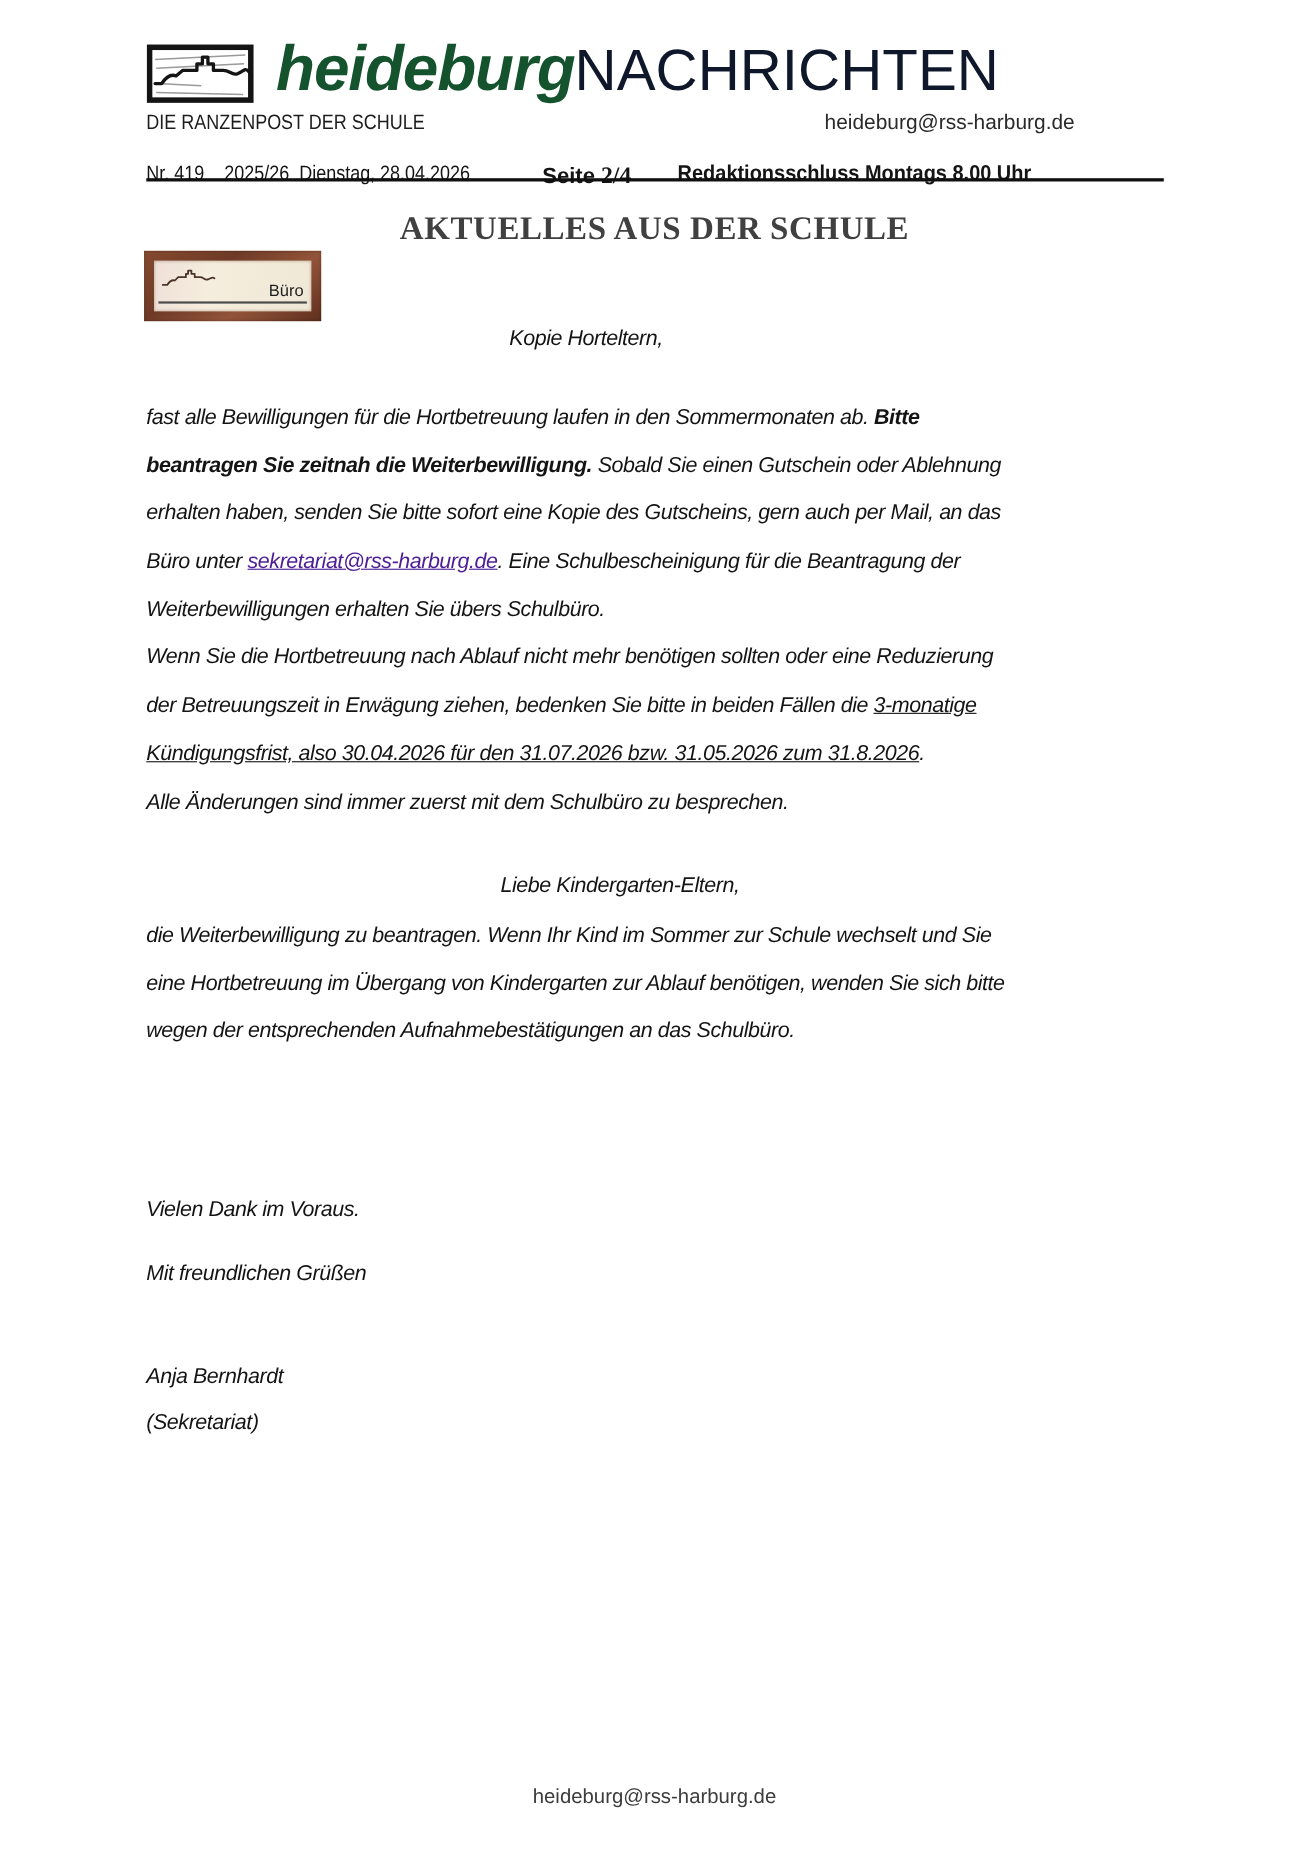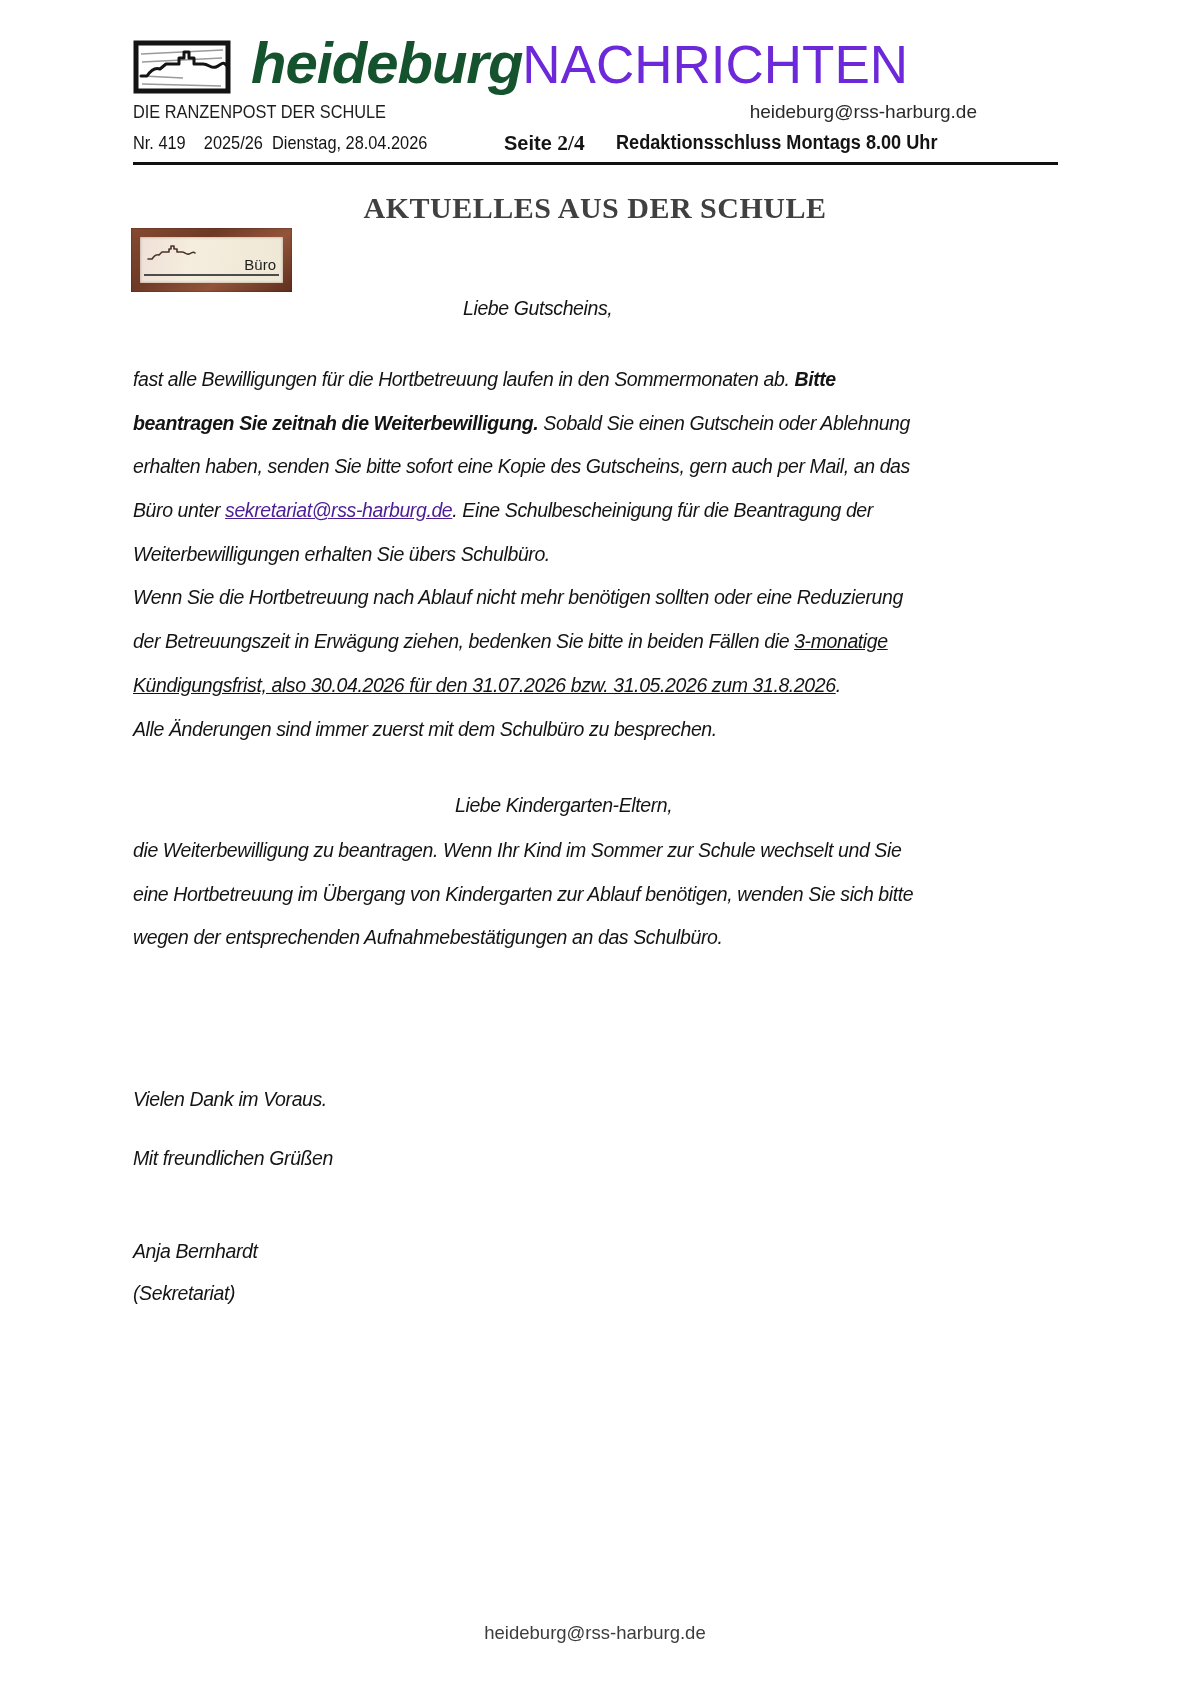"NACHRICHTEN" .title-caps { color: #6d28d9 -> #0f172a }
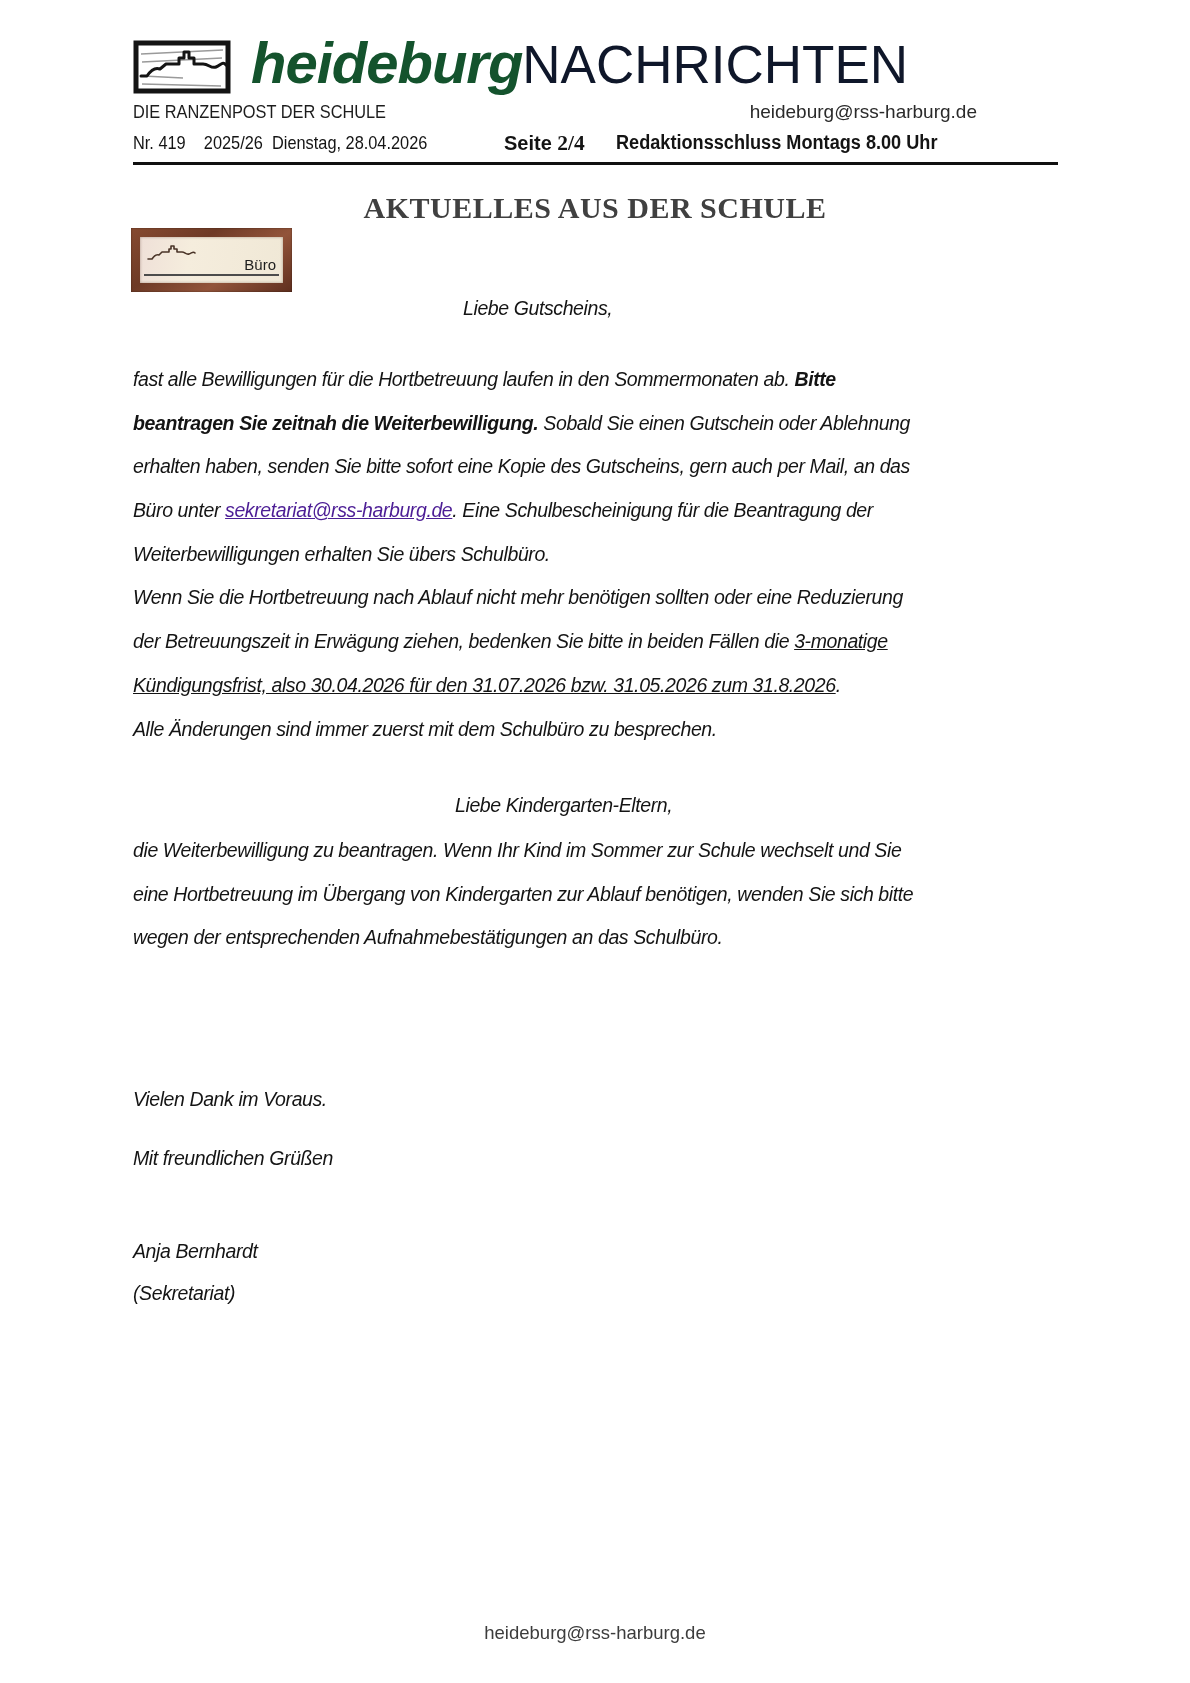"Nr. 419 2025/26 Dienstag, 28.04.2026" .hdr-row3 { margin-top: 6px -> 22px }
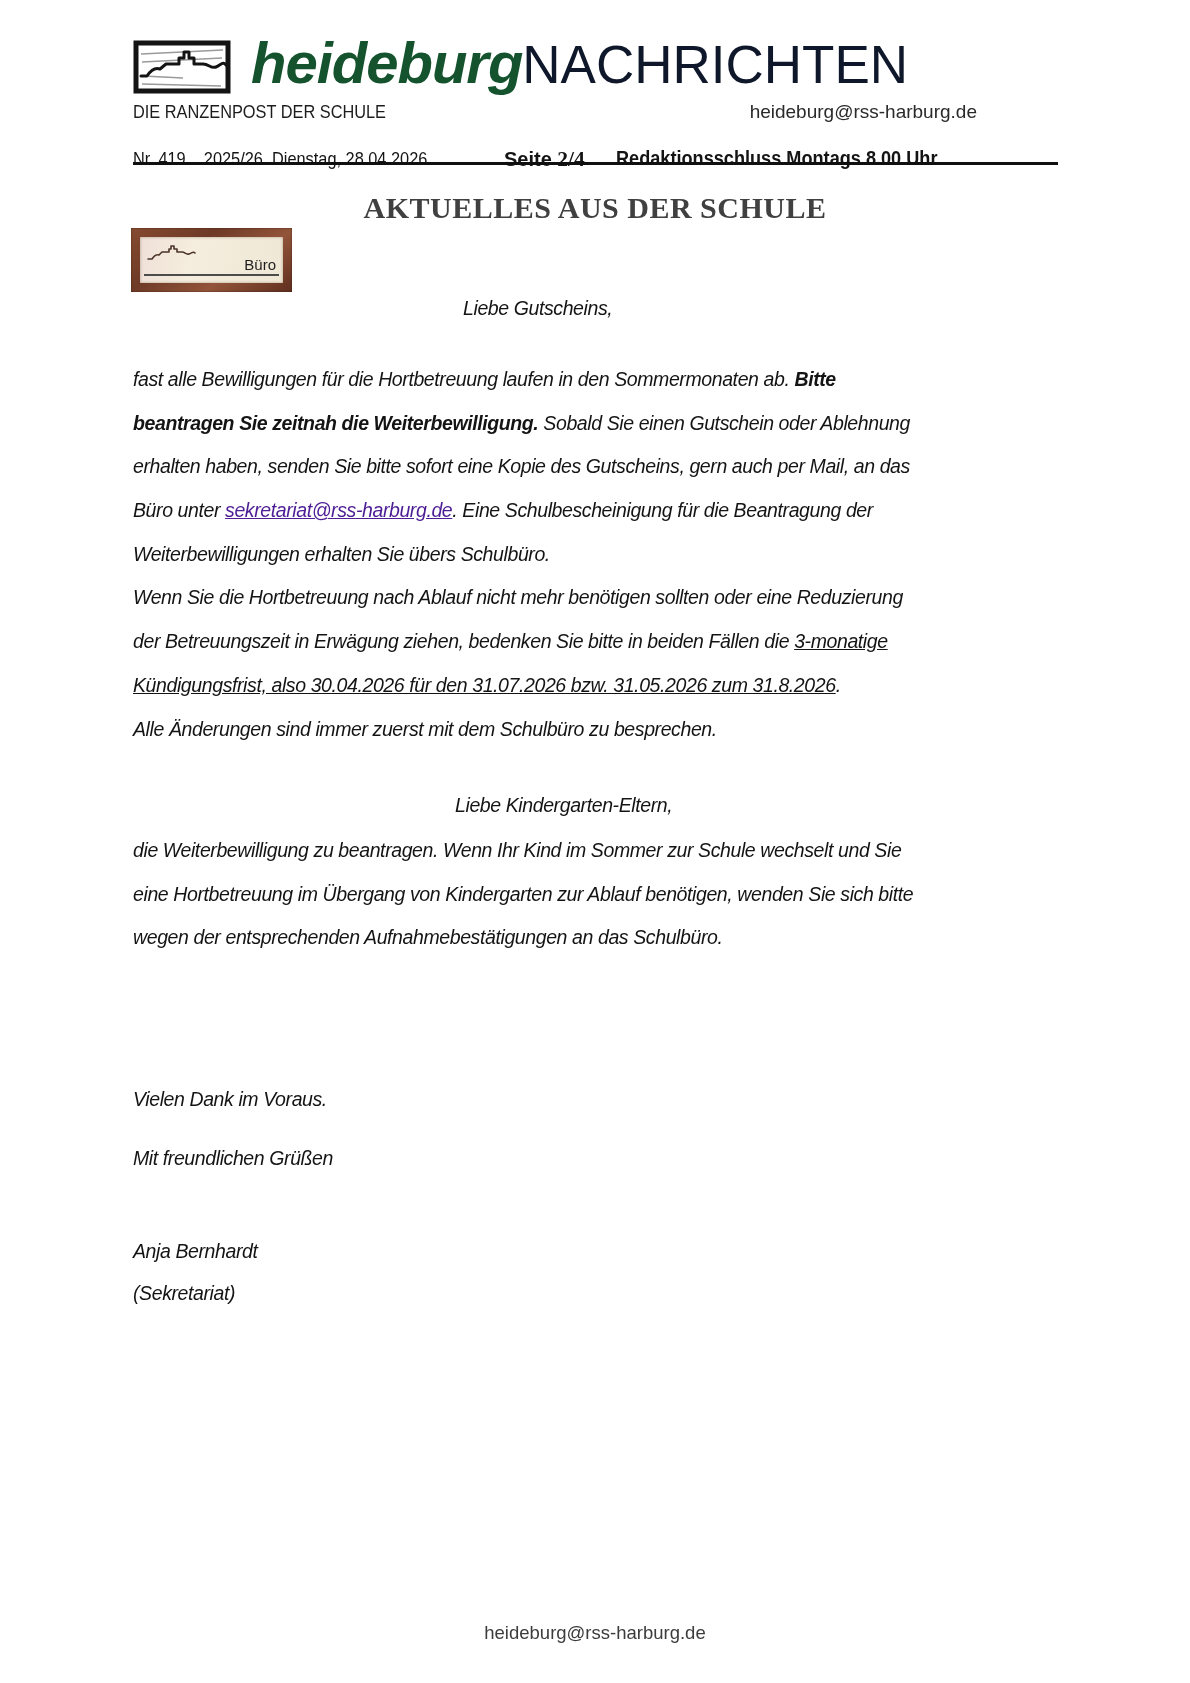"Seite 2/4" .seite { left: 371px -> 360px }
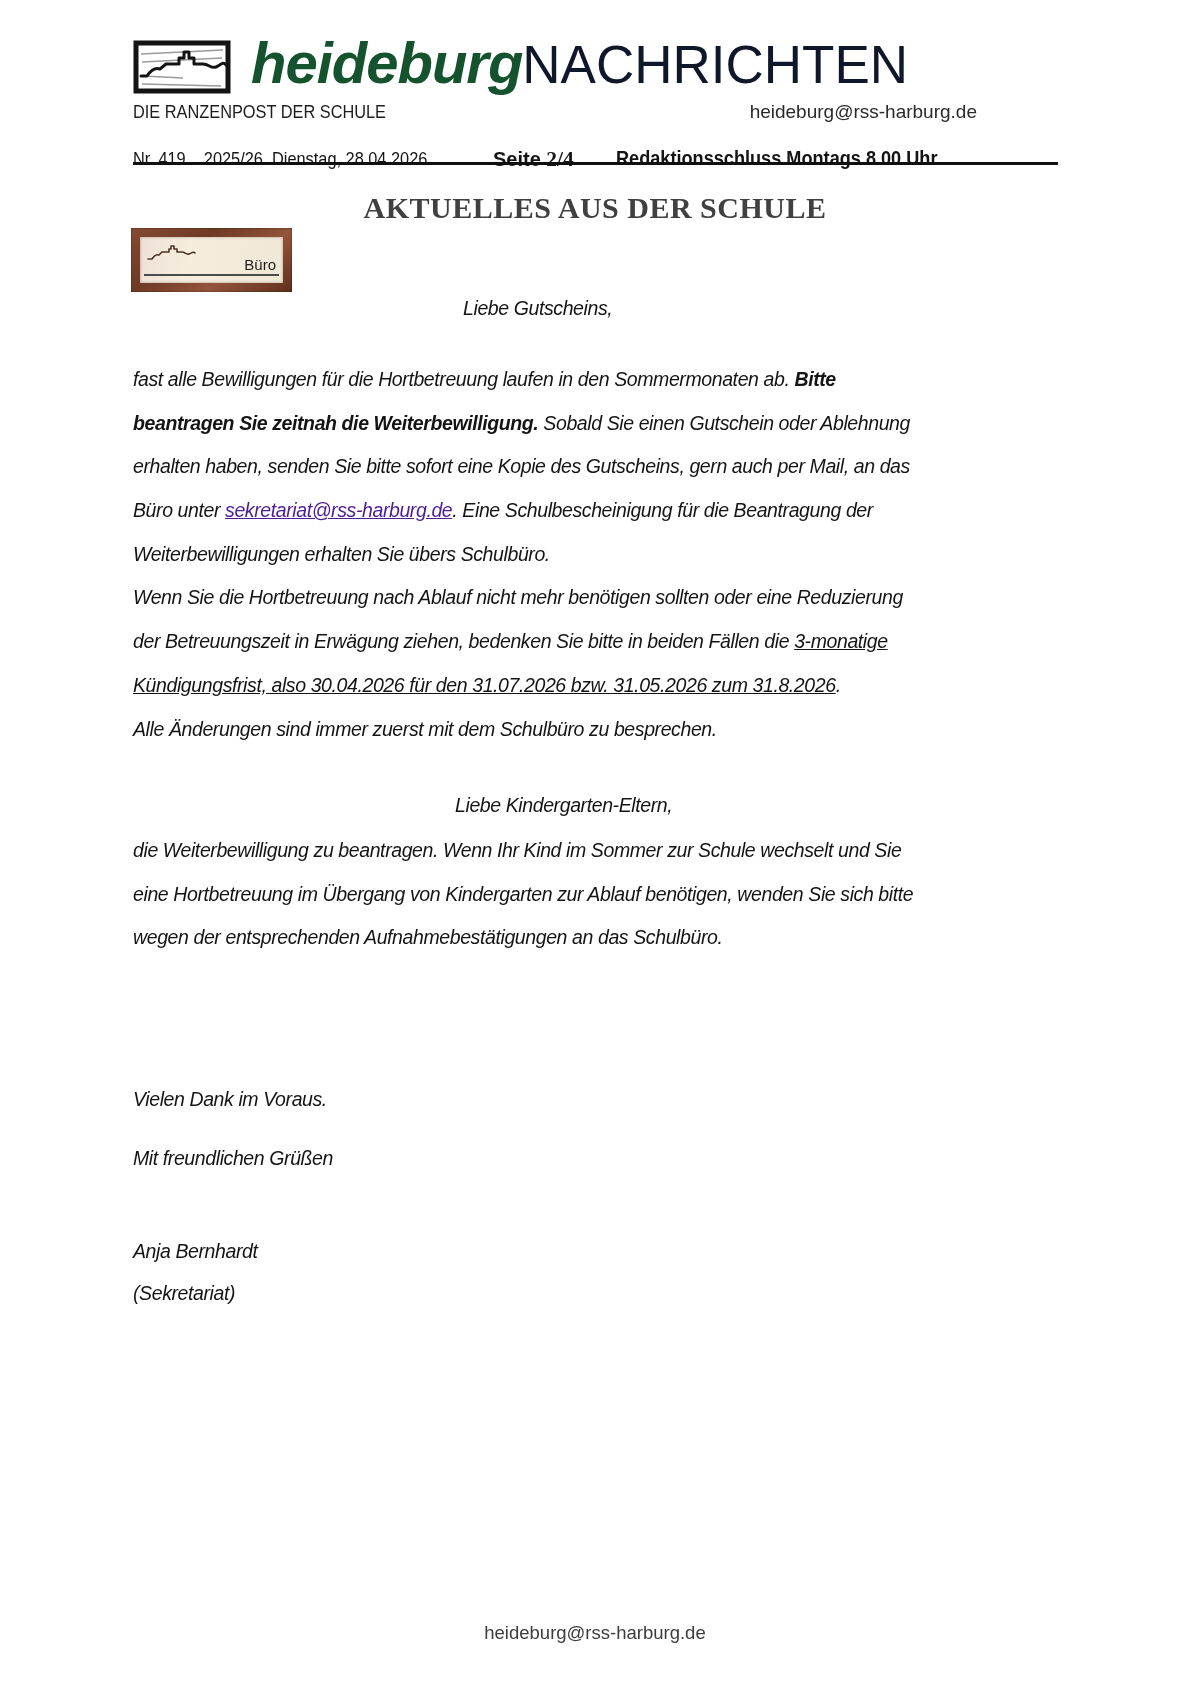"Liebe Gutscheins," div.greet1 { text: Liebe Gutscheins -> Kopie Horteltern }
